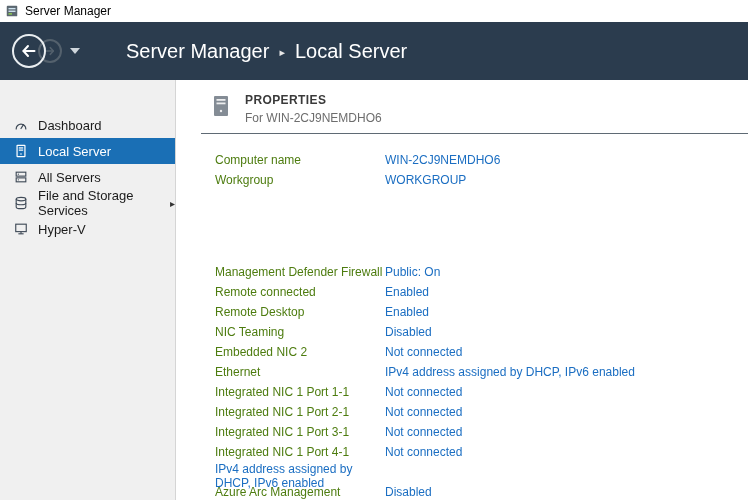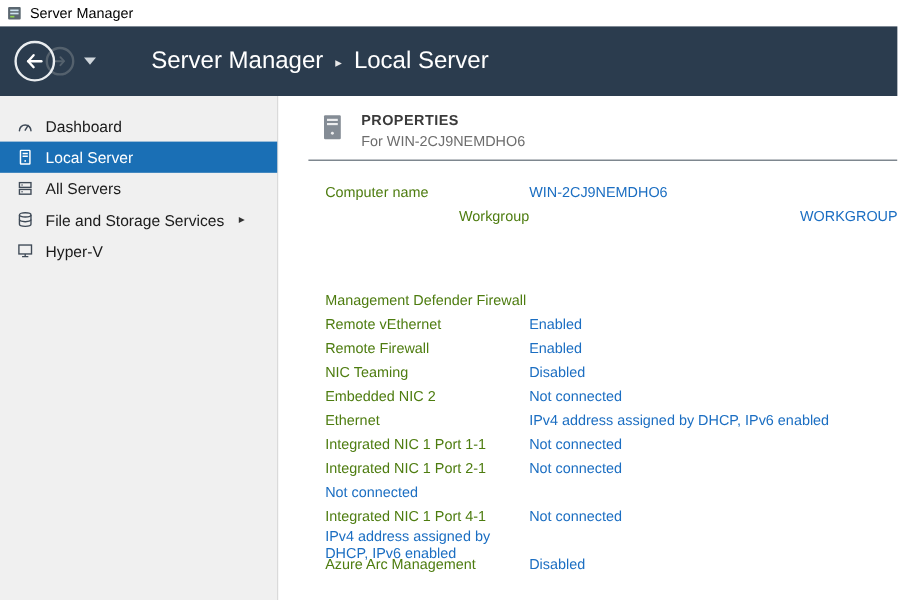"Dashboard" .sidebar { padding-top: 12px -> 32px; width: 232px -> 176px }
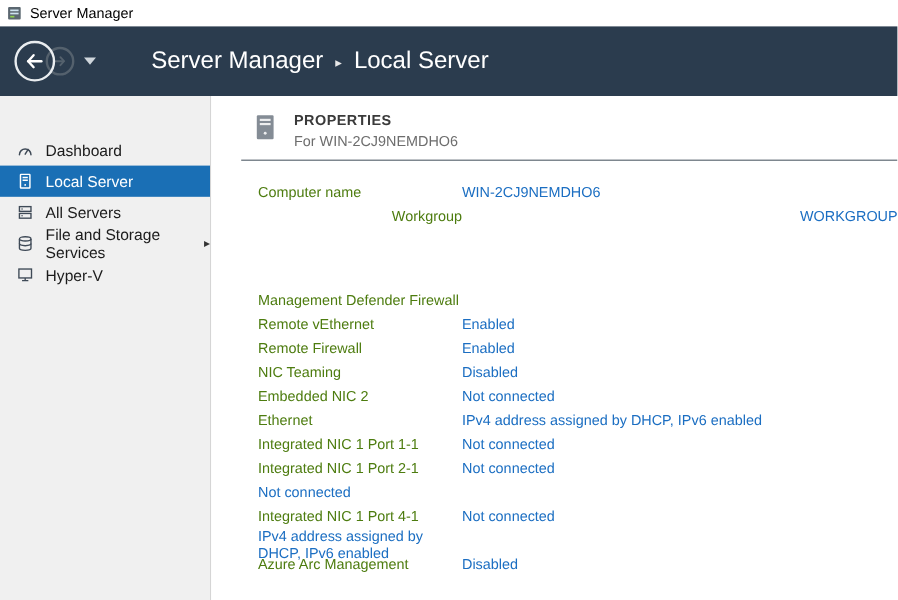"Workgroup" .prop-row.gap-after { margin-bottom: 50px -> 72px; text-align: right -> none }
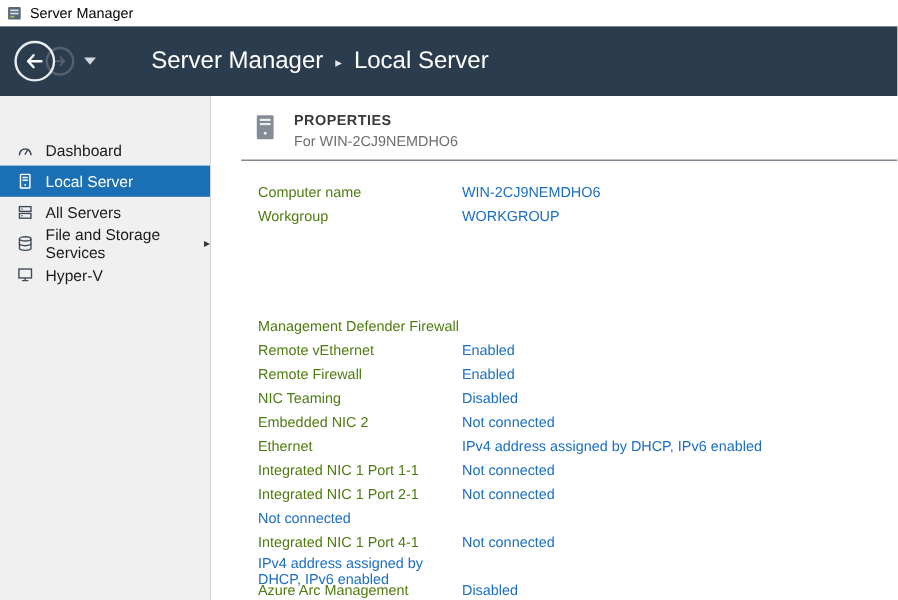"Public: On" a.prop-value { html: none -> <a>Public: On</a> }
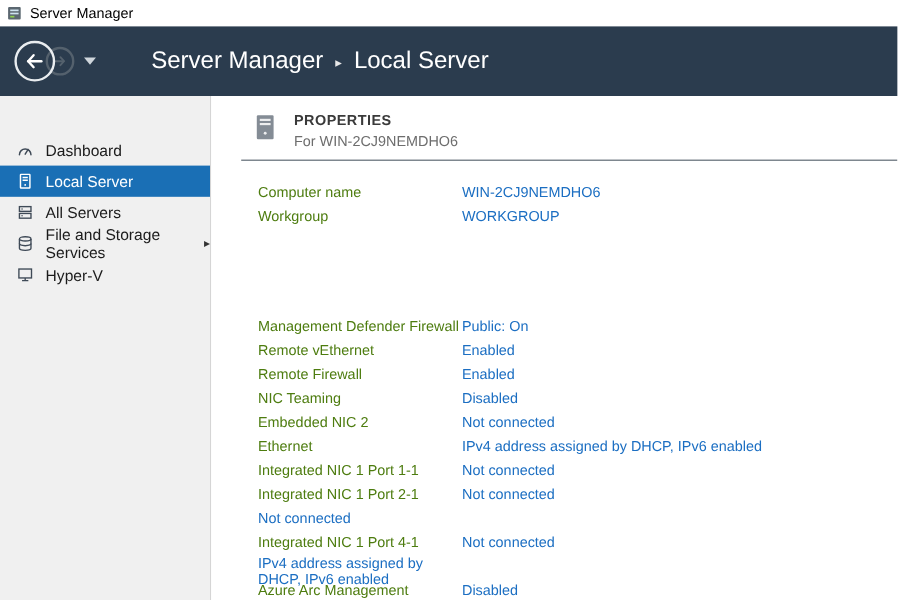"Remote vEthernet" span.prop-label { text: vEthernet -> connected }
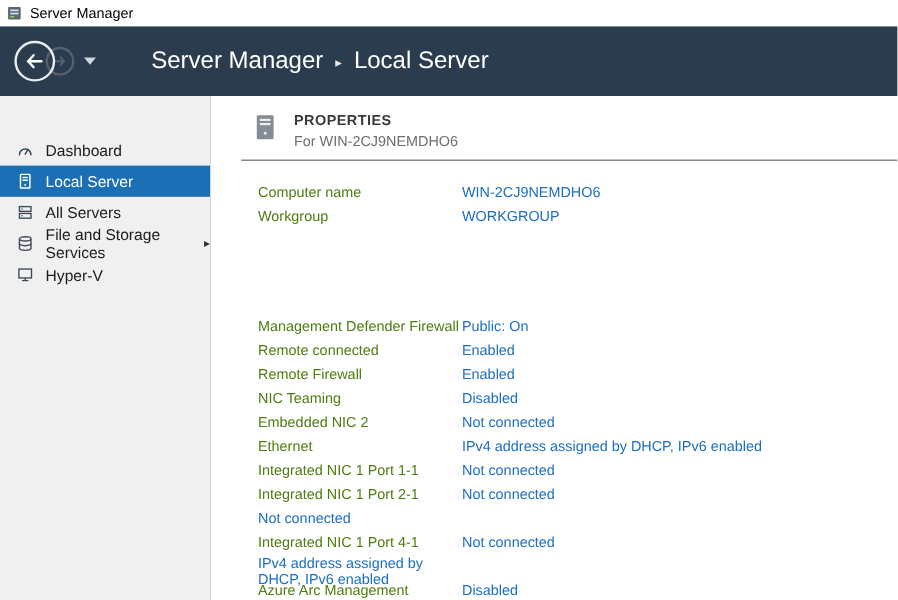"Remote Firewall" span.prop-label { text: Firewall -> Desktop }
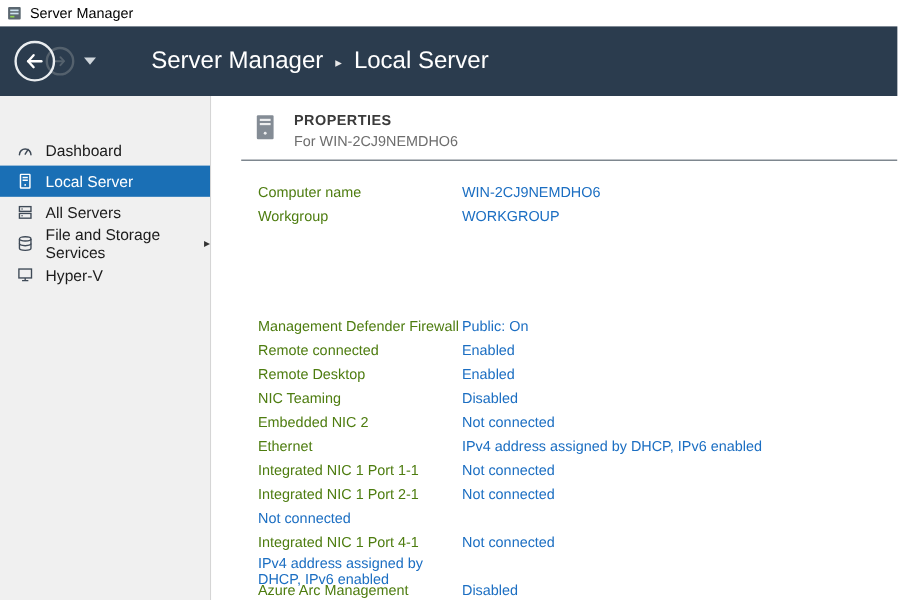"Integrated NIC 1 Port 3-1" span.prop-label { html: none -> <span>Integrated NIC 1 Port 3-1</span> }
